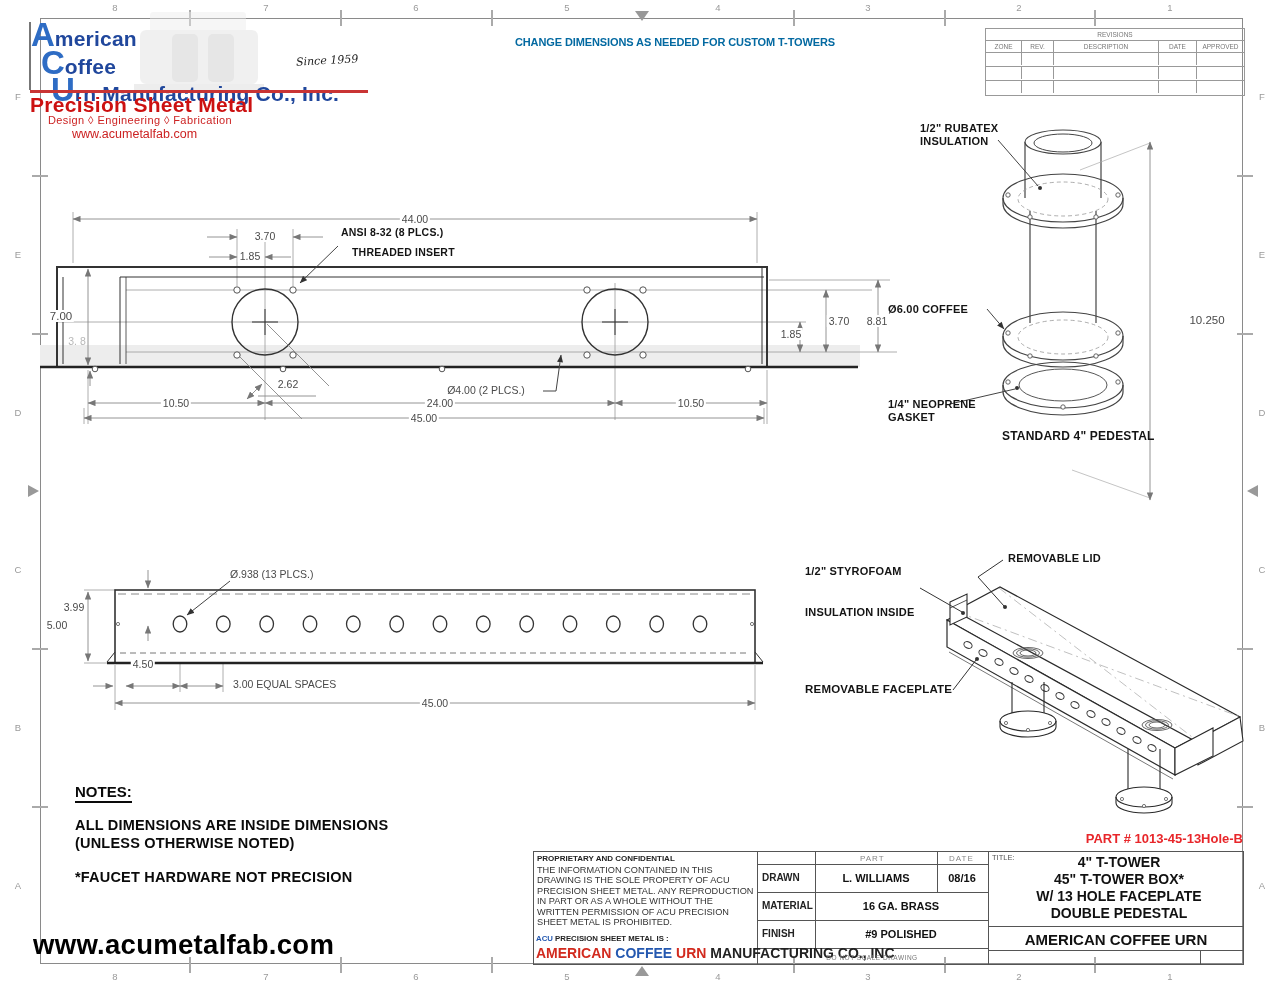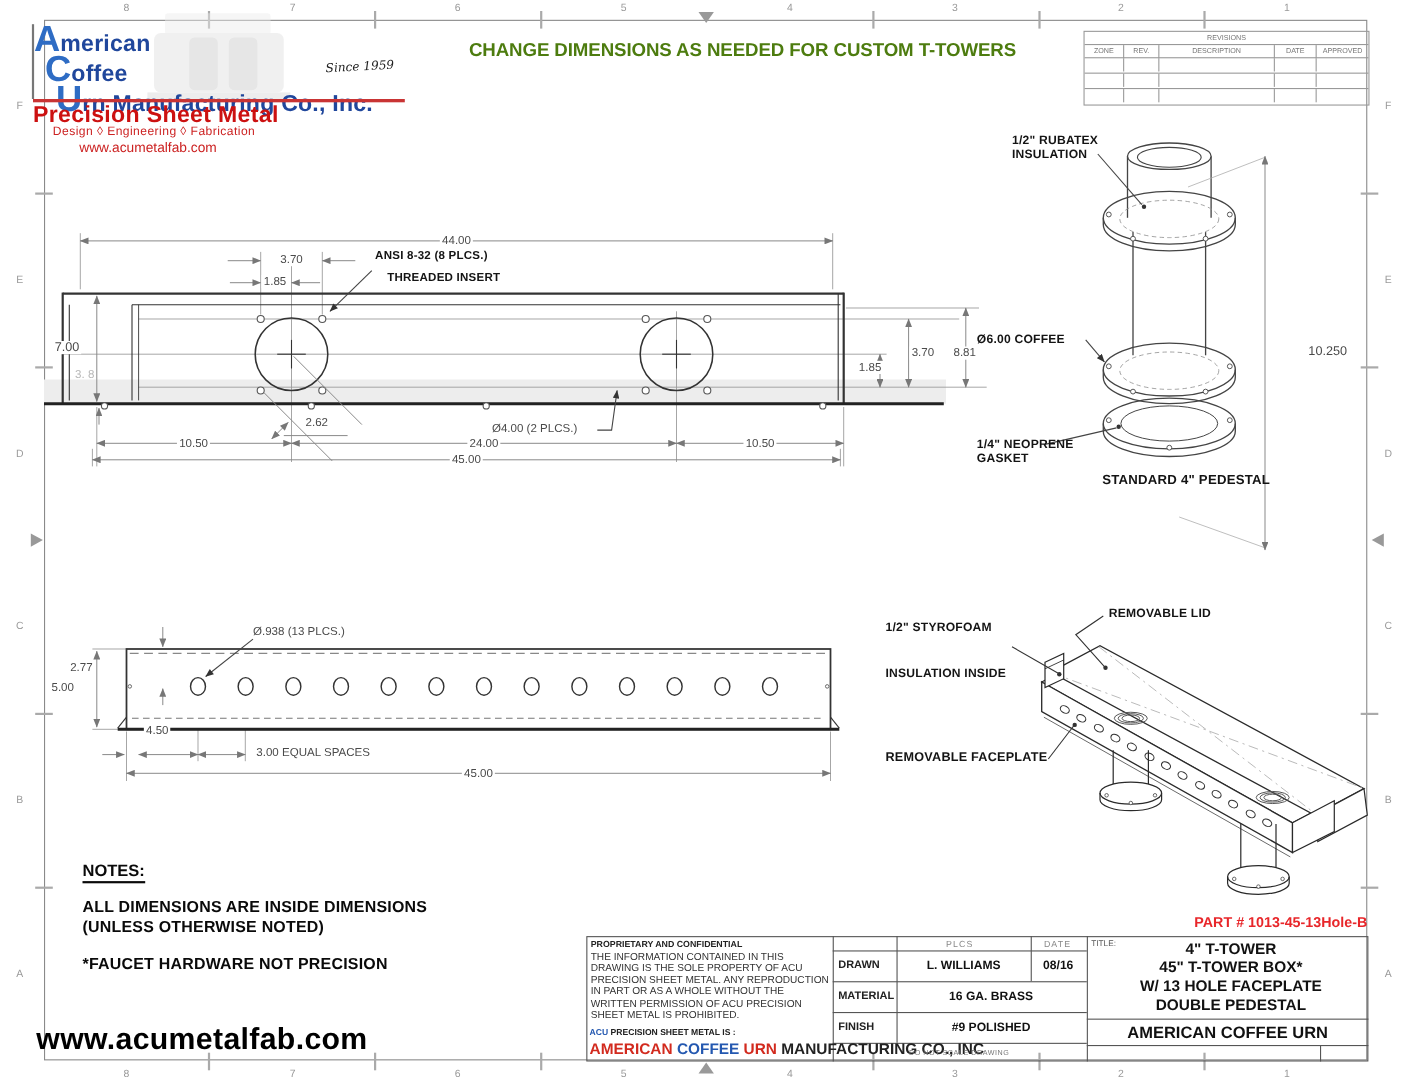"CHANGE DIMENSIONS AS NEEDED FOR" .maintitle { color: #4d7c0f -> #0369a1; font-size: 17px -> 11px }
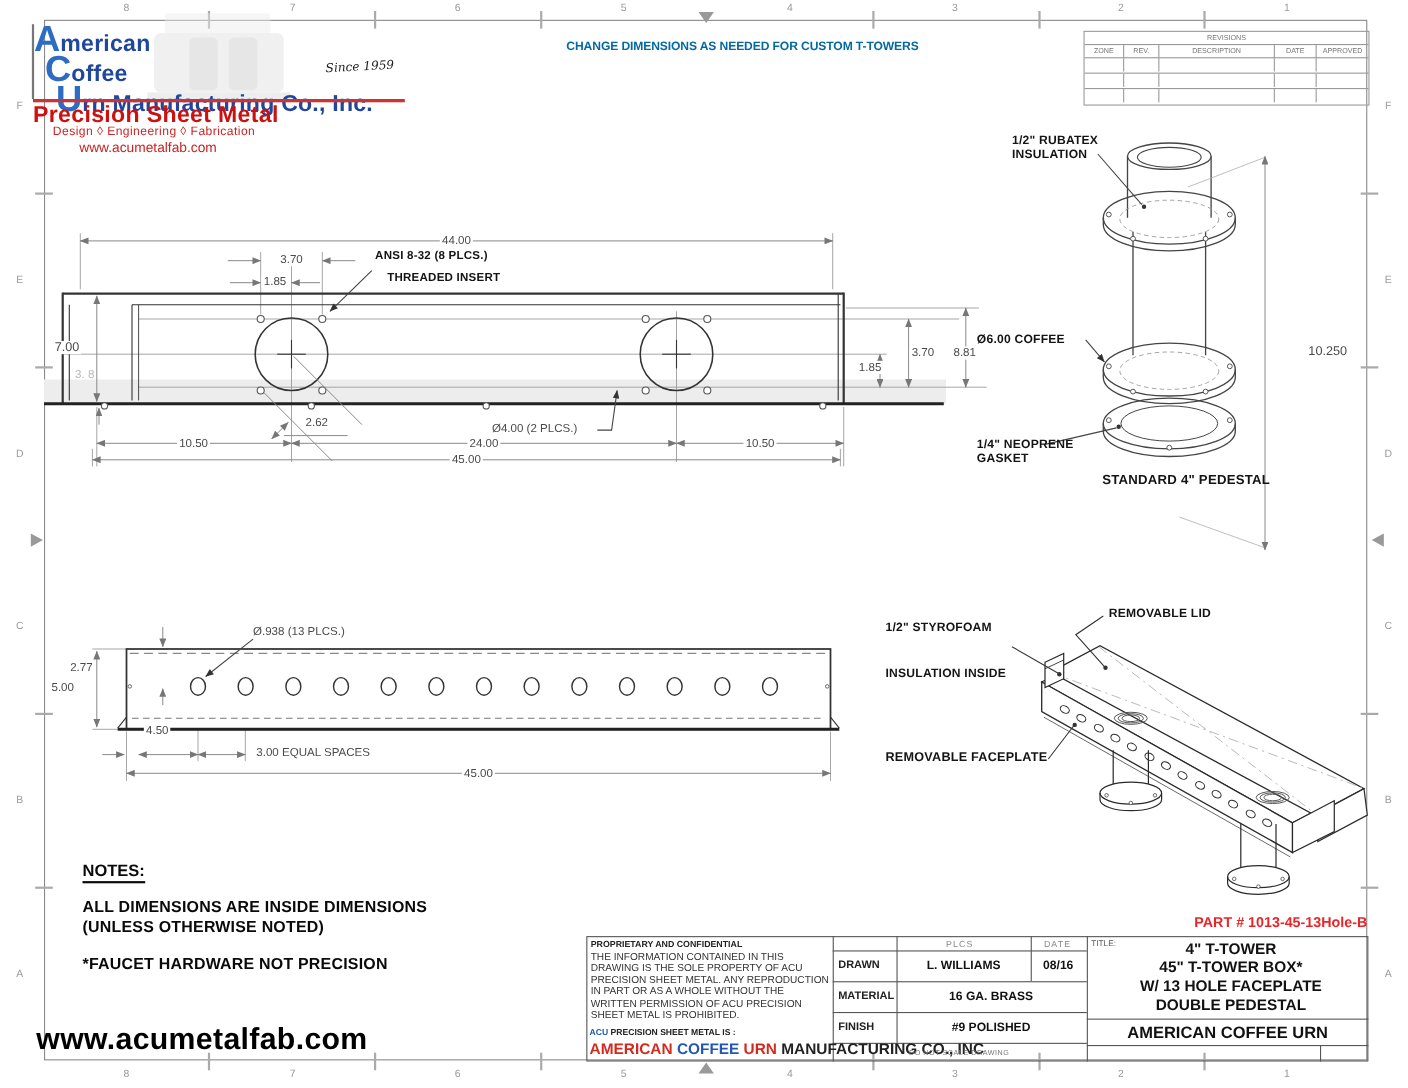"2.77" span.dim { text: 2.77 -> 3.99 }
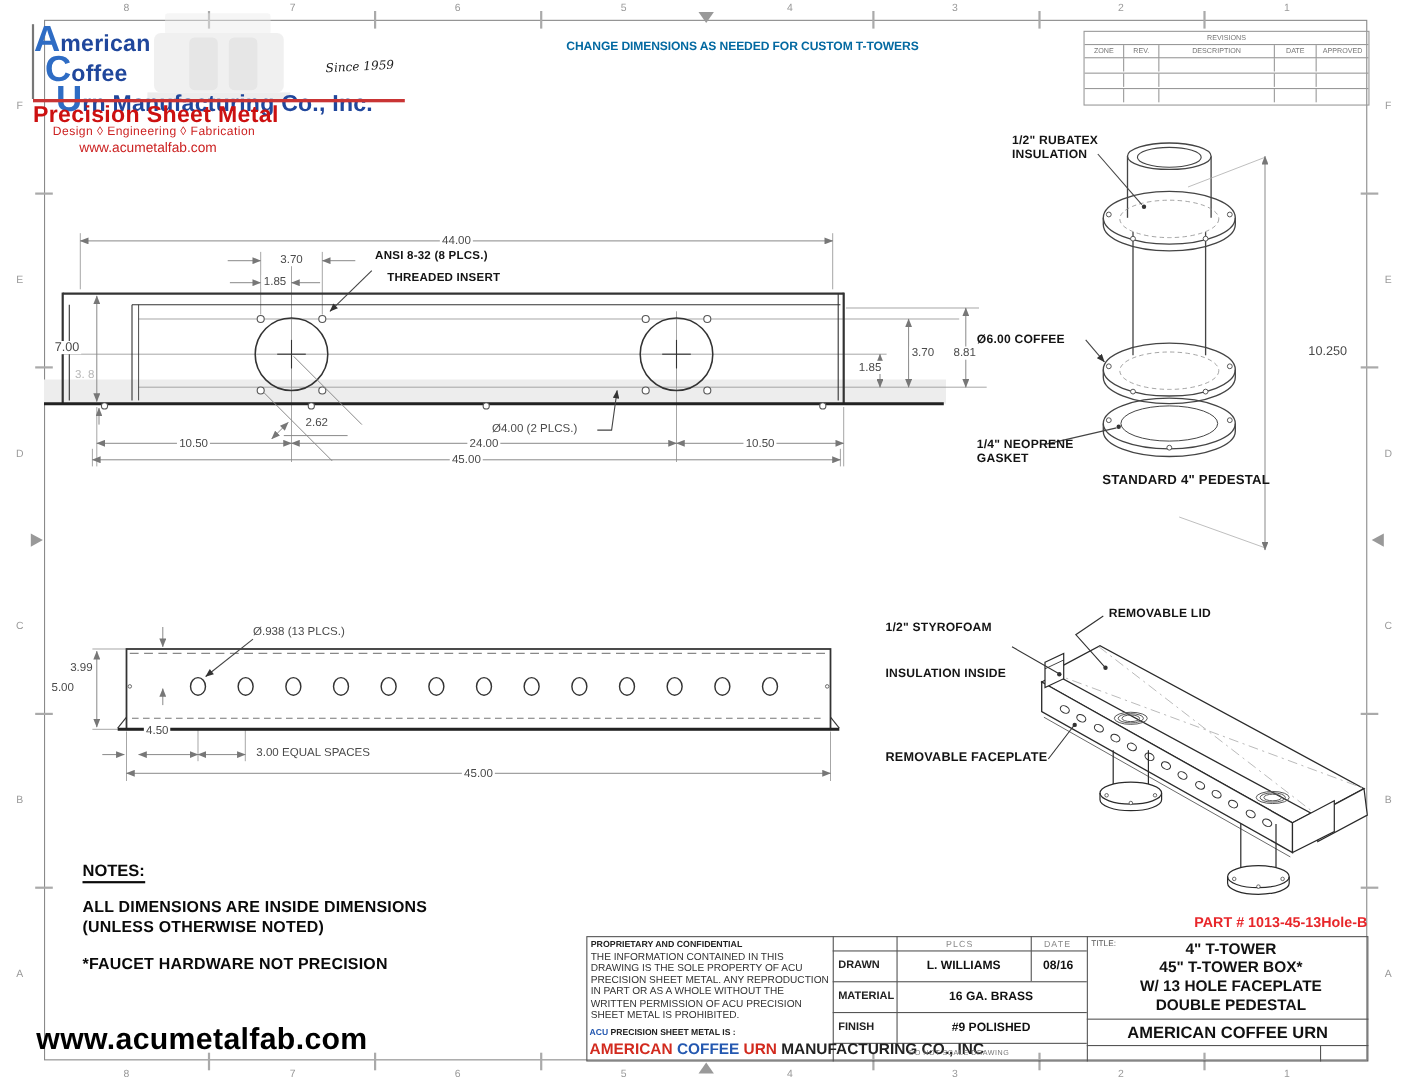"PLCS" span.tb-grey { text: PLCS -> PART }
